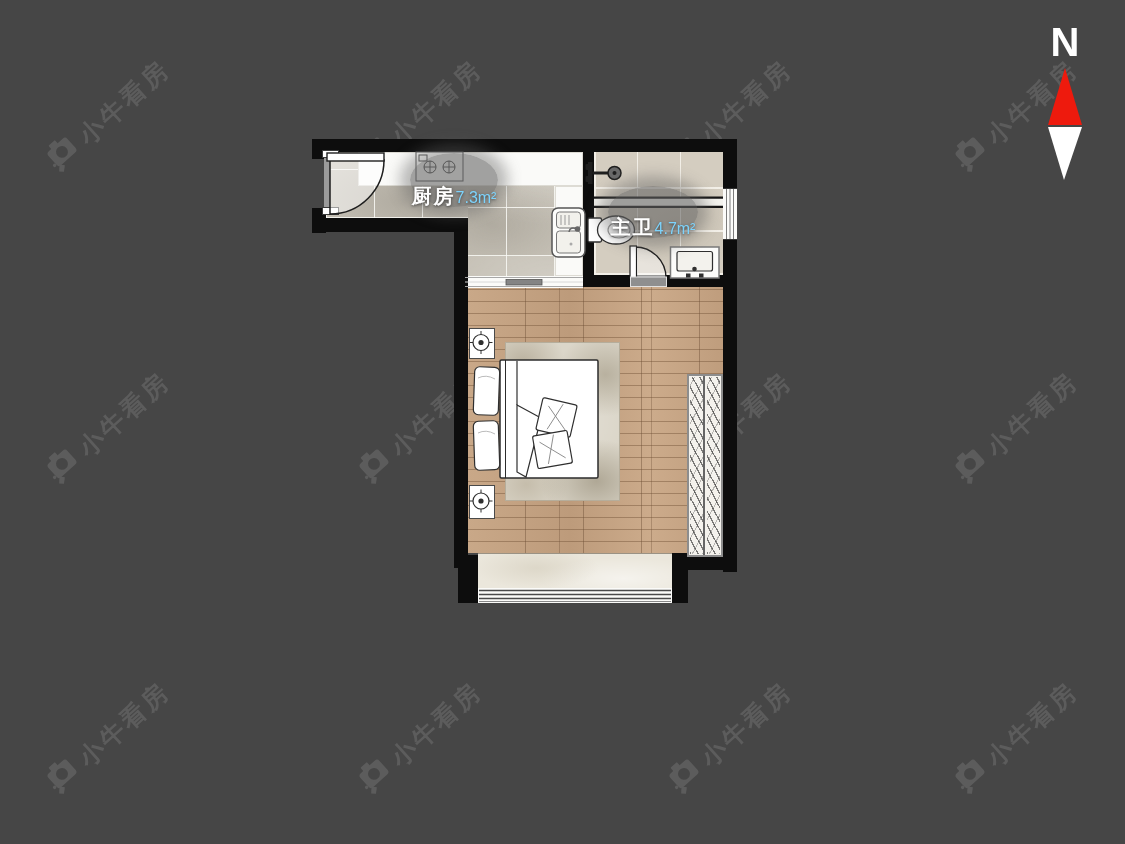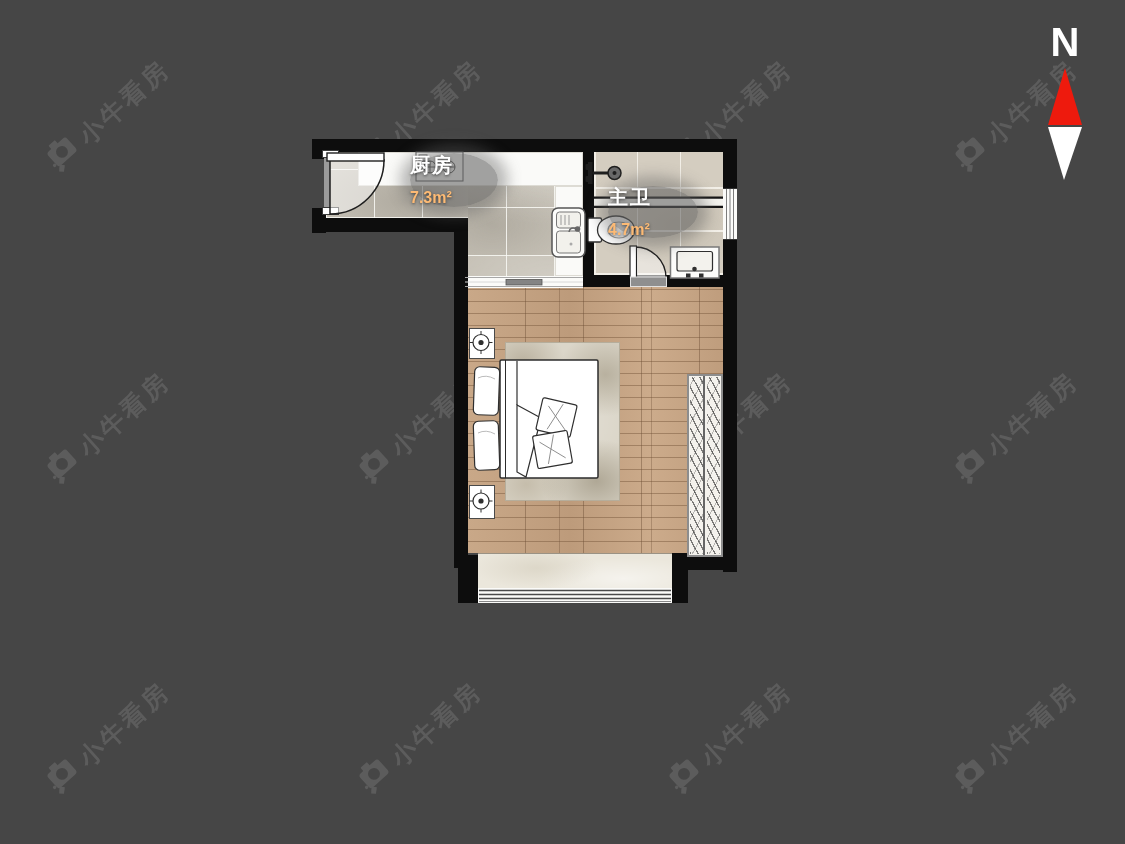"厨房" .room-label { align-items: flex-start -> flex-end; flex-direction: column -> row }
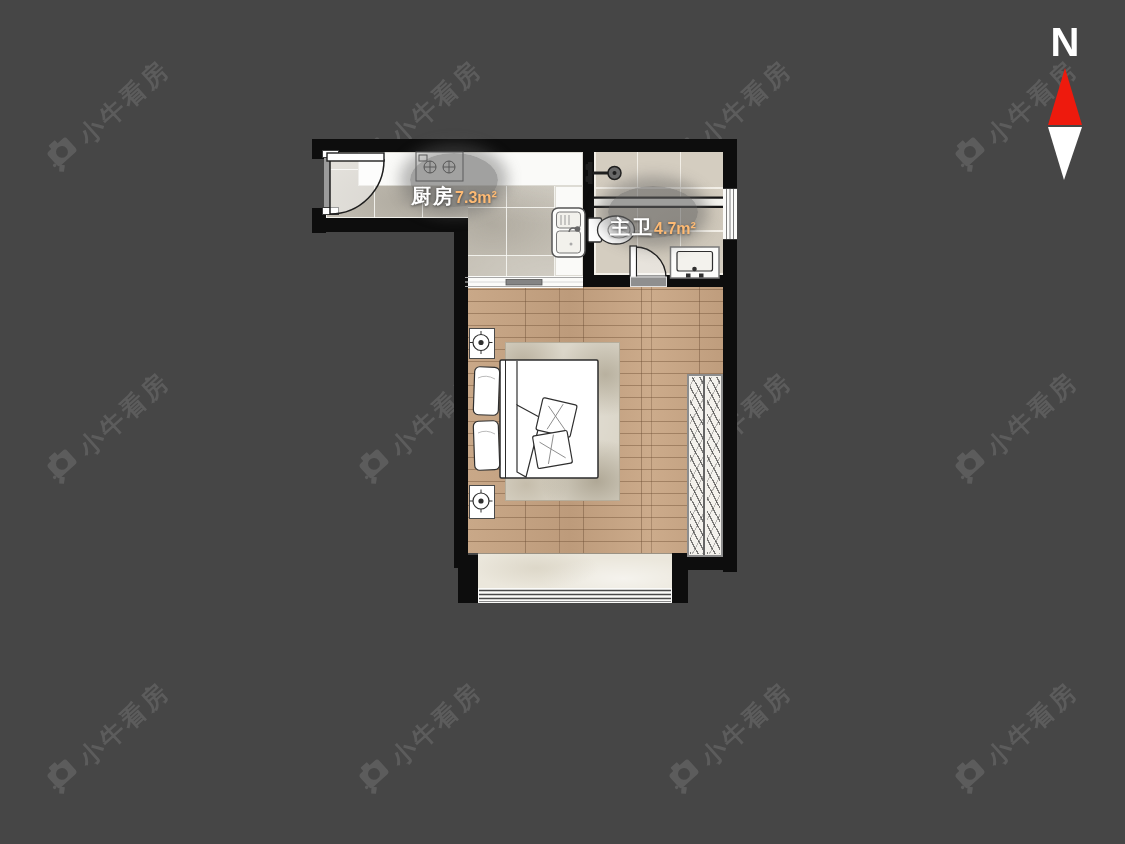"7.3m²" .rarea { color: #fdba74 -> #7dd3fc; font-weight: bold -> normal }
